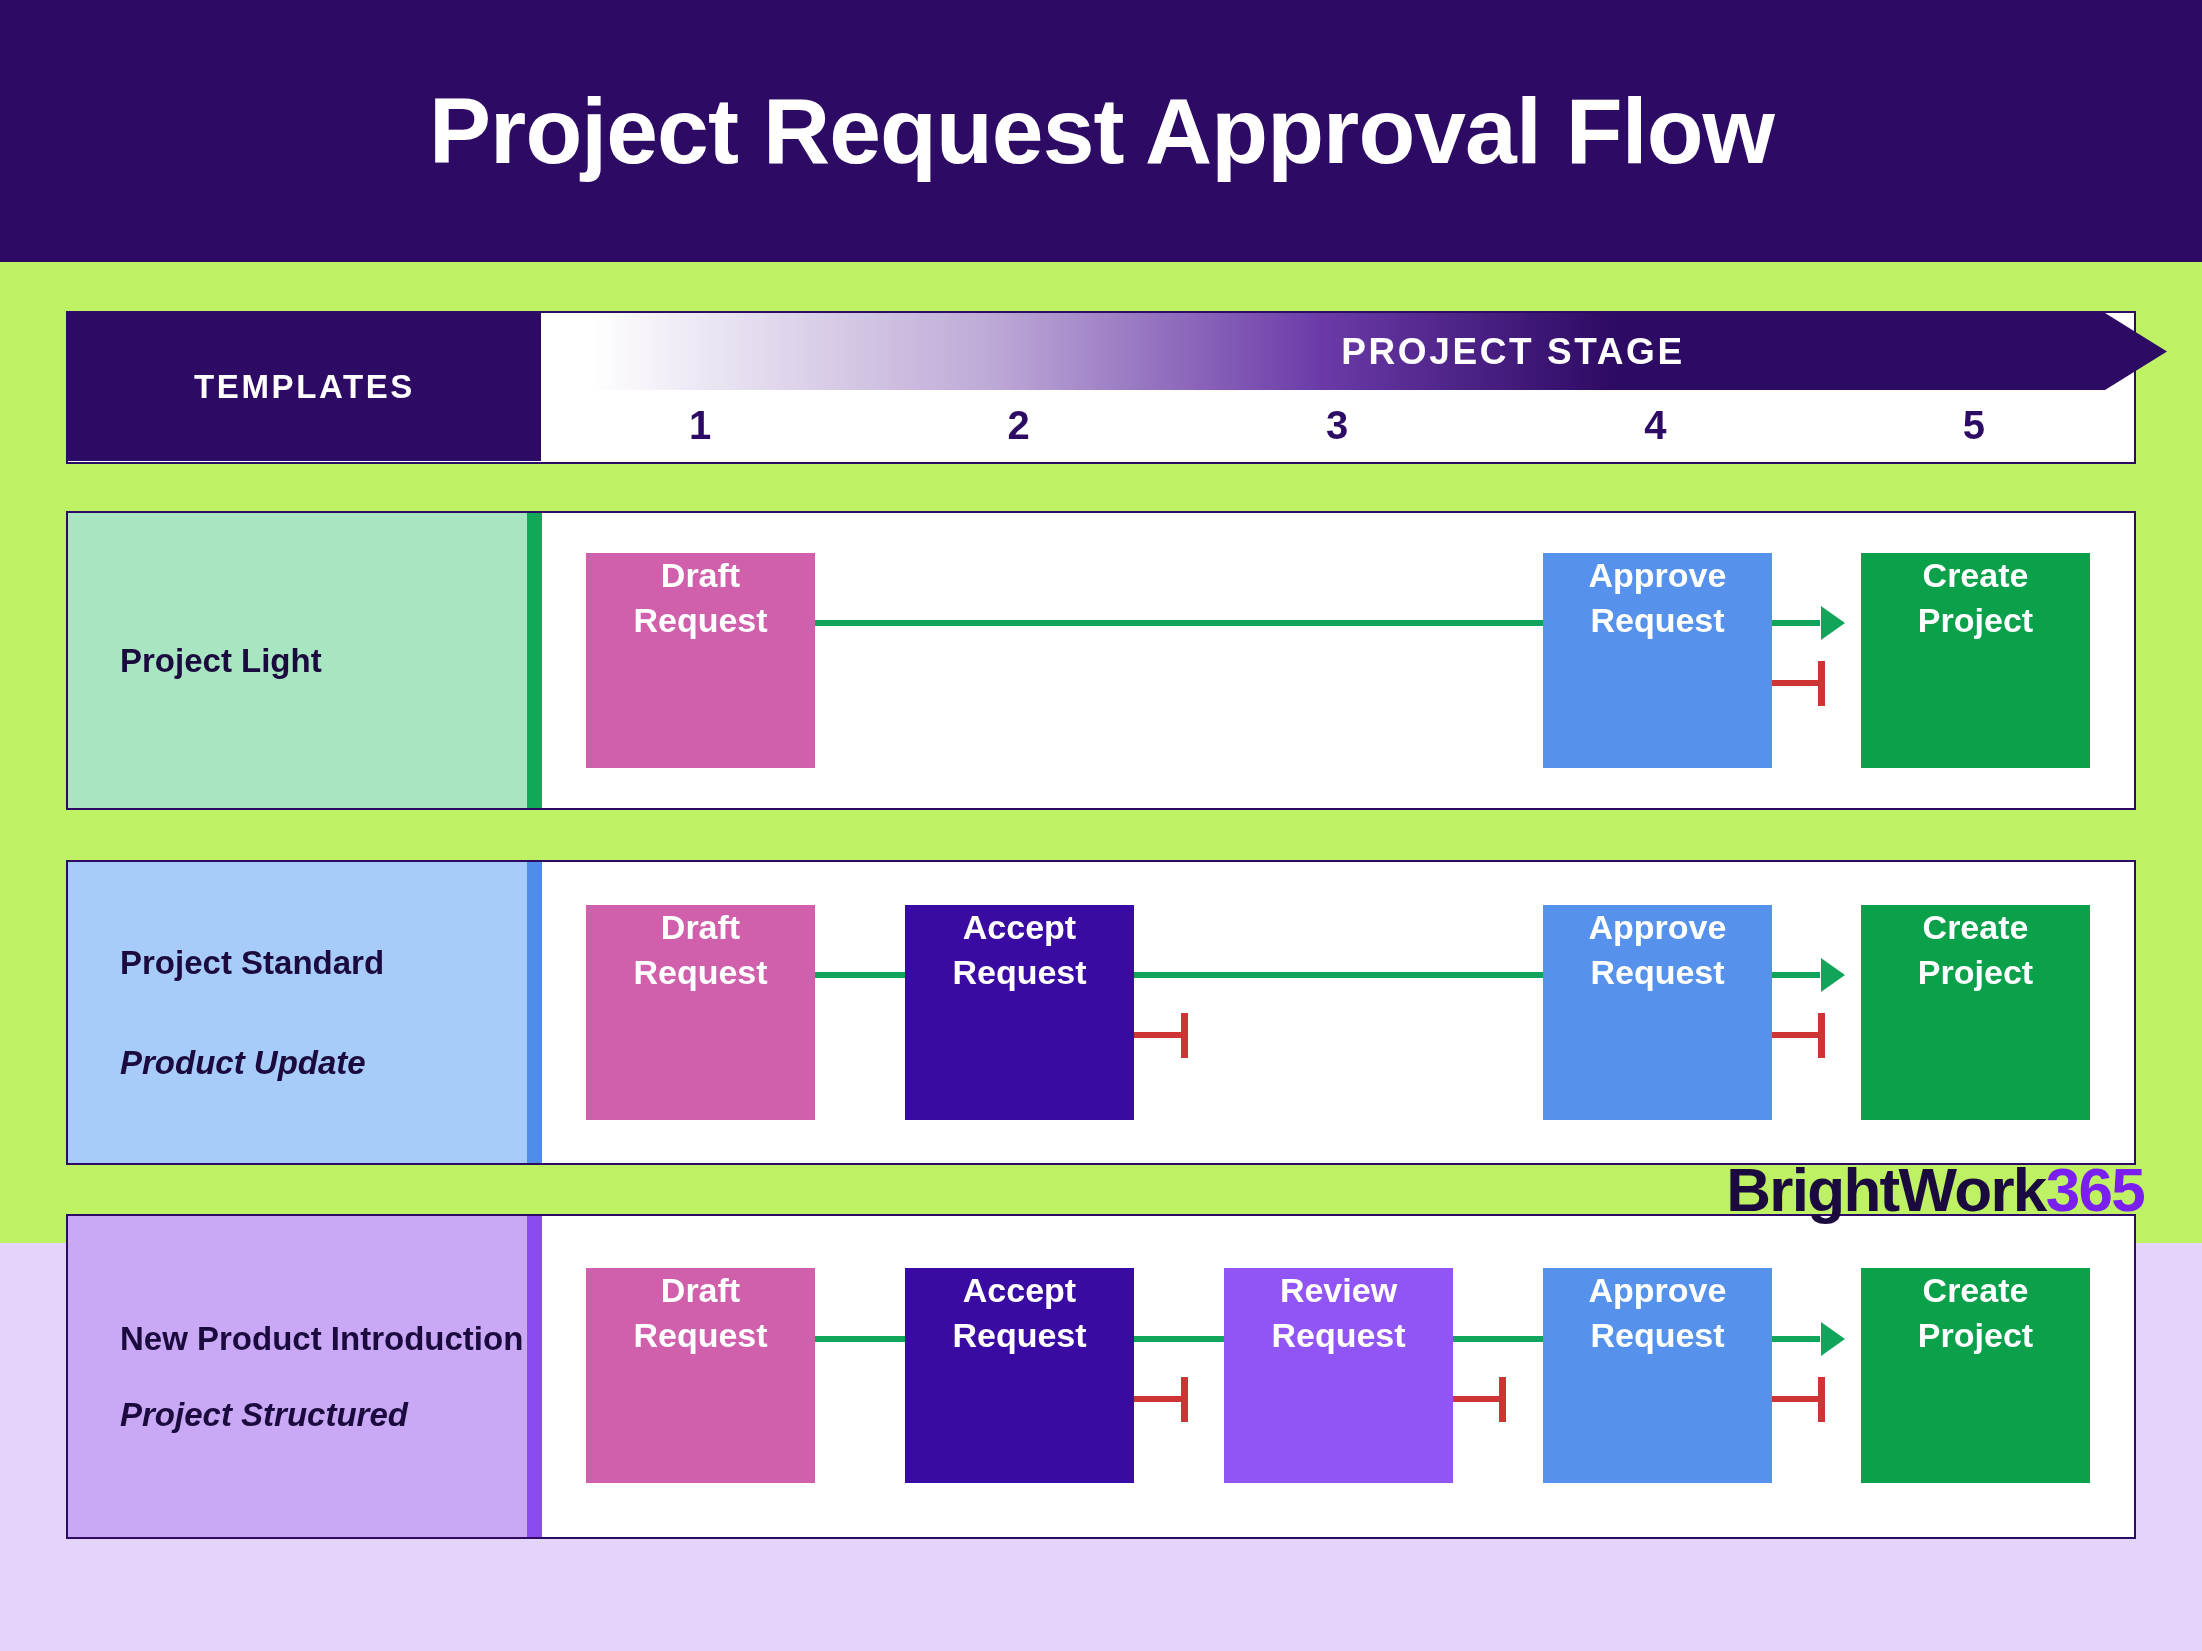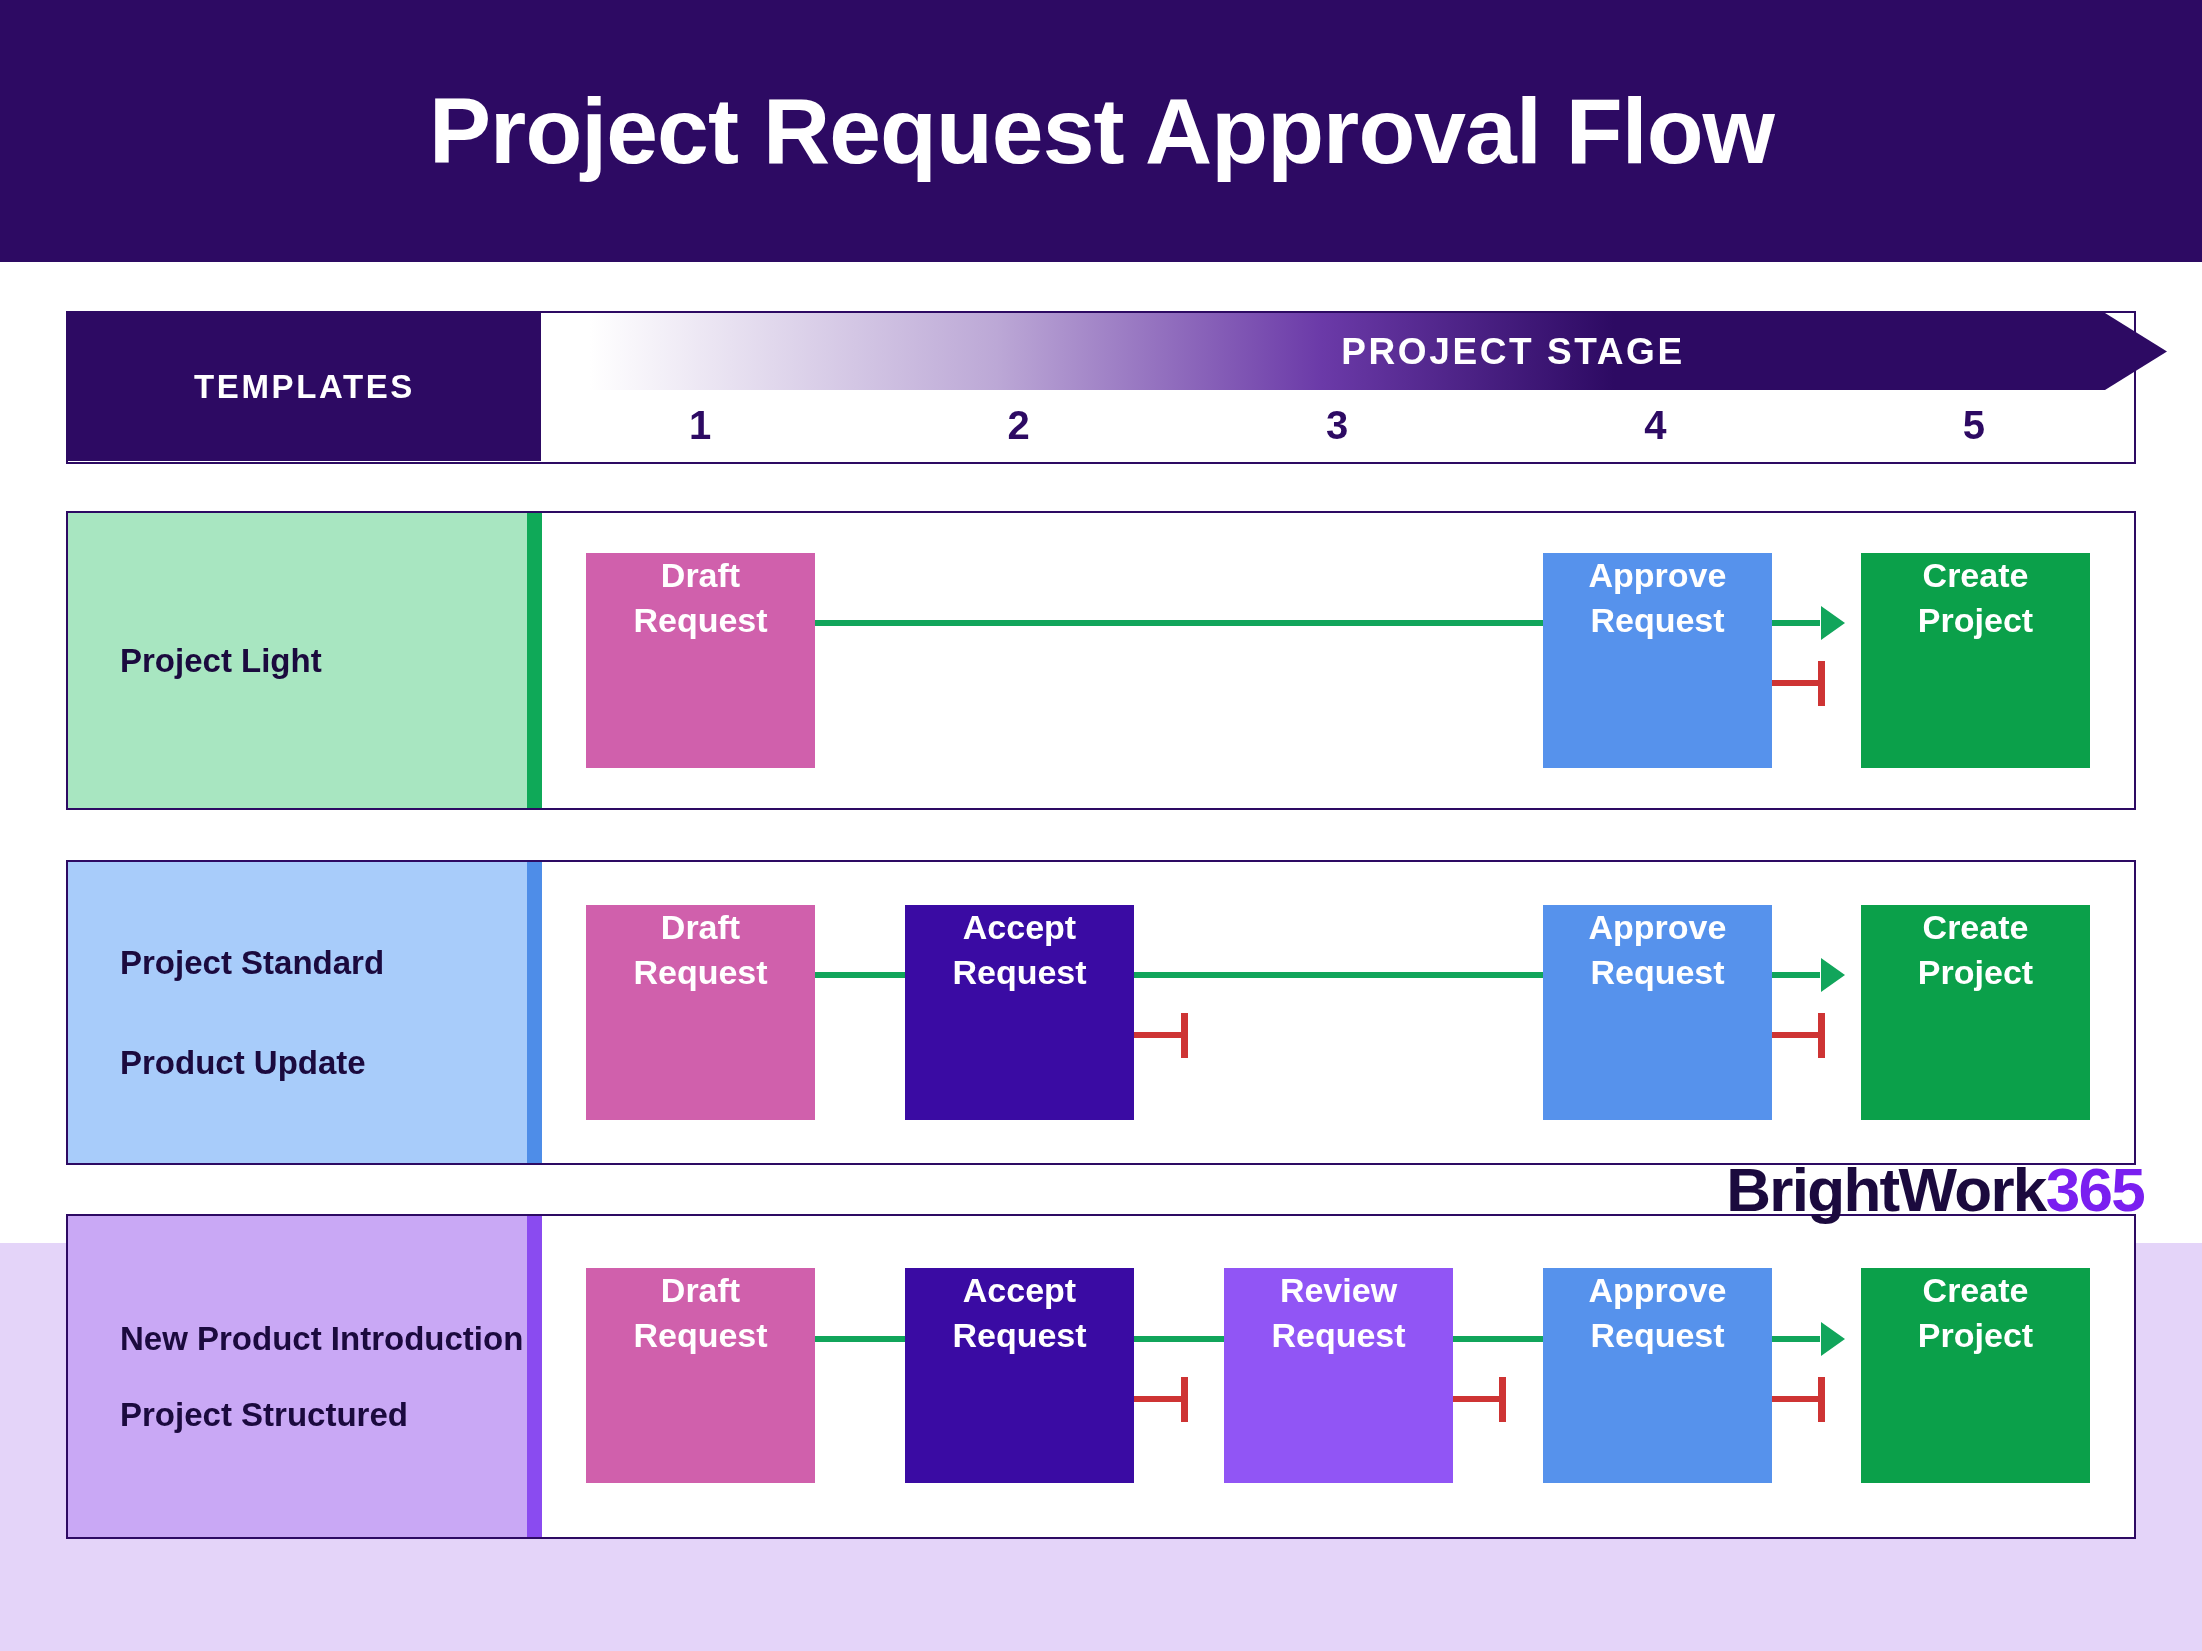"Project Request Approval Flow" #canvas { background: #ffffff -> #bef264 }
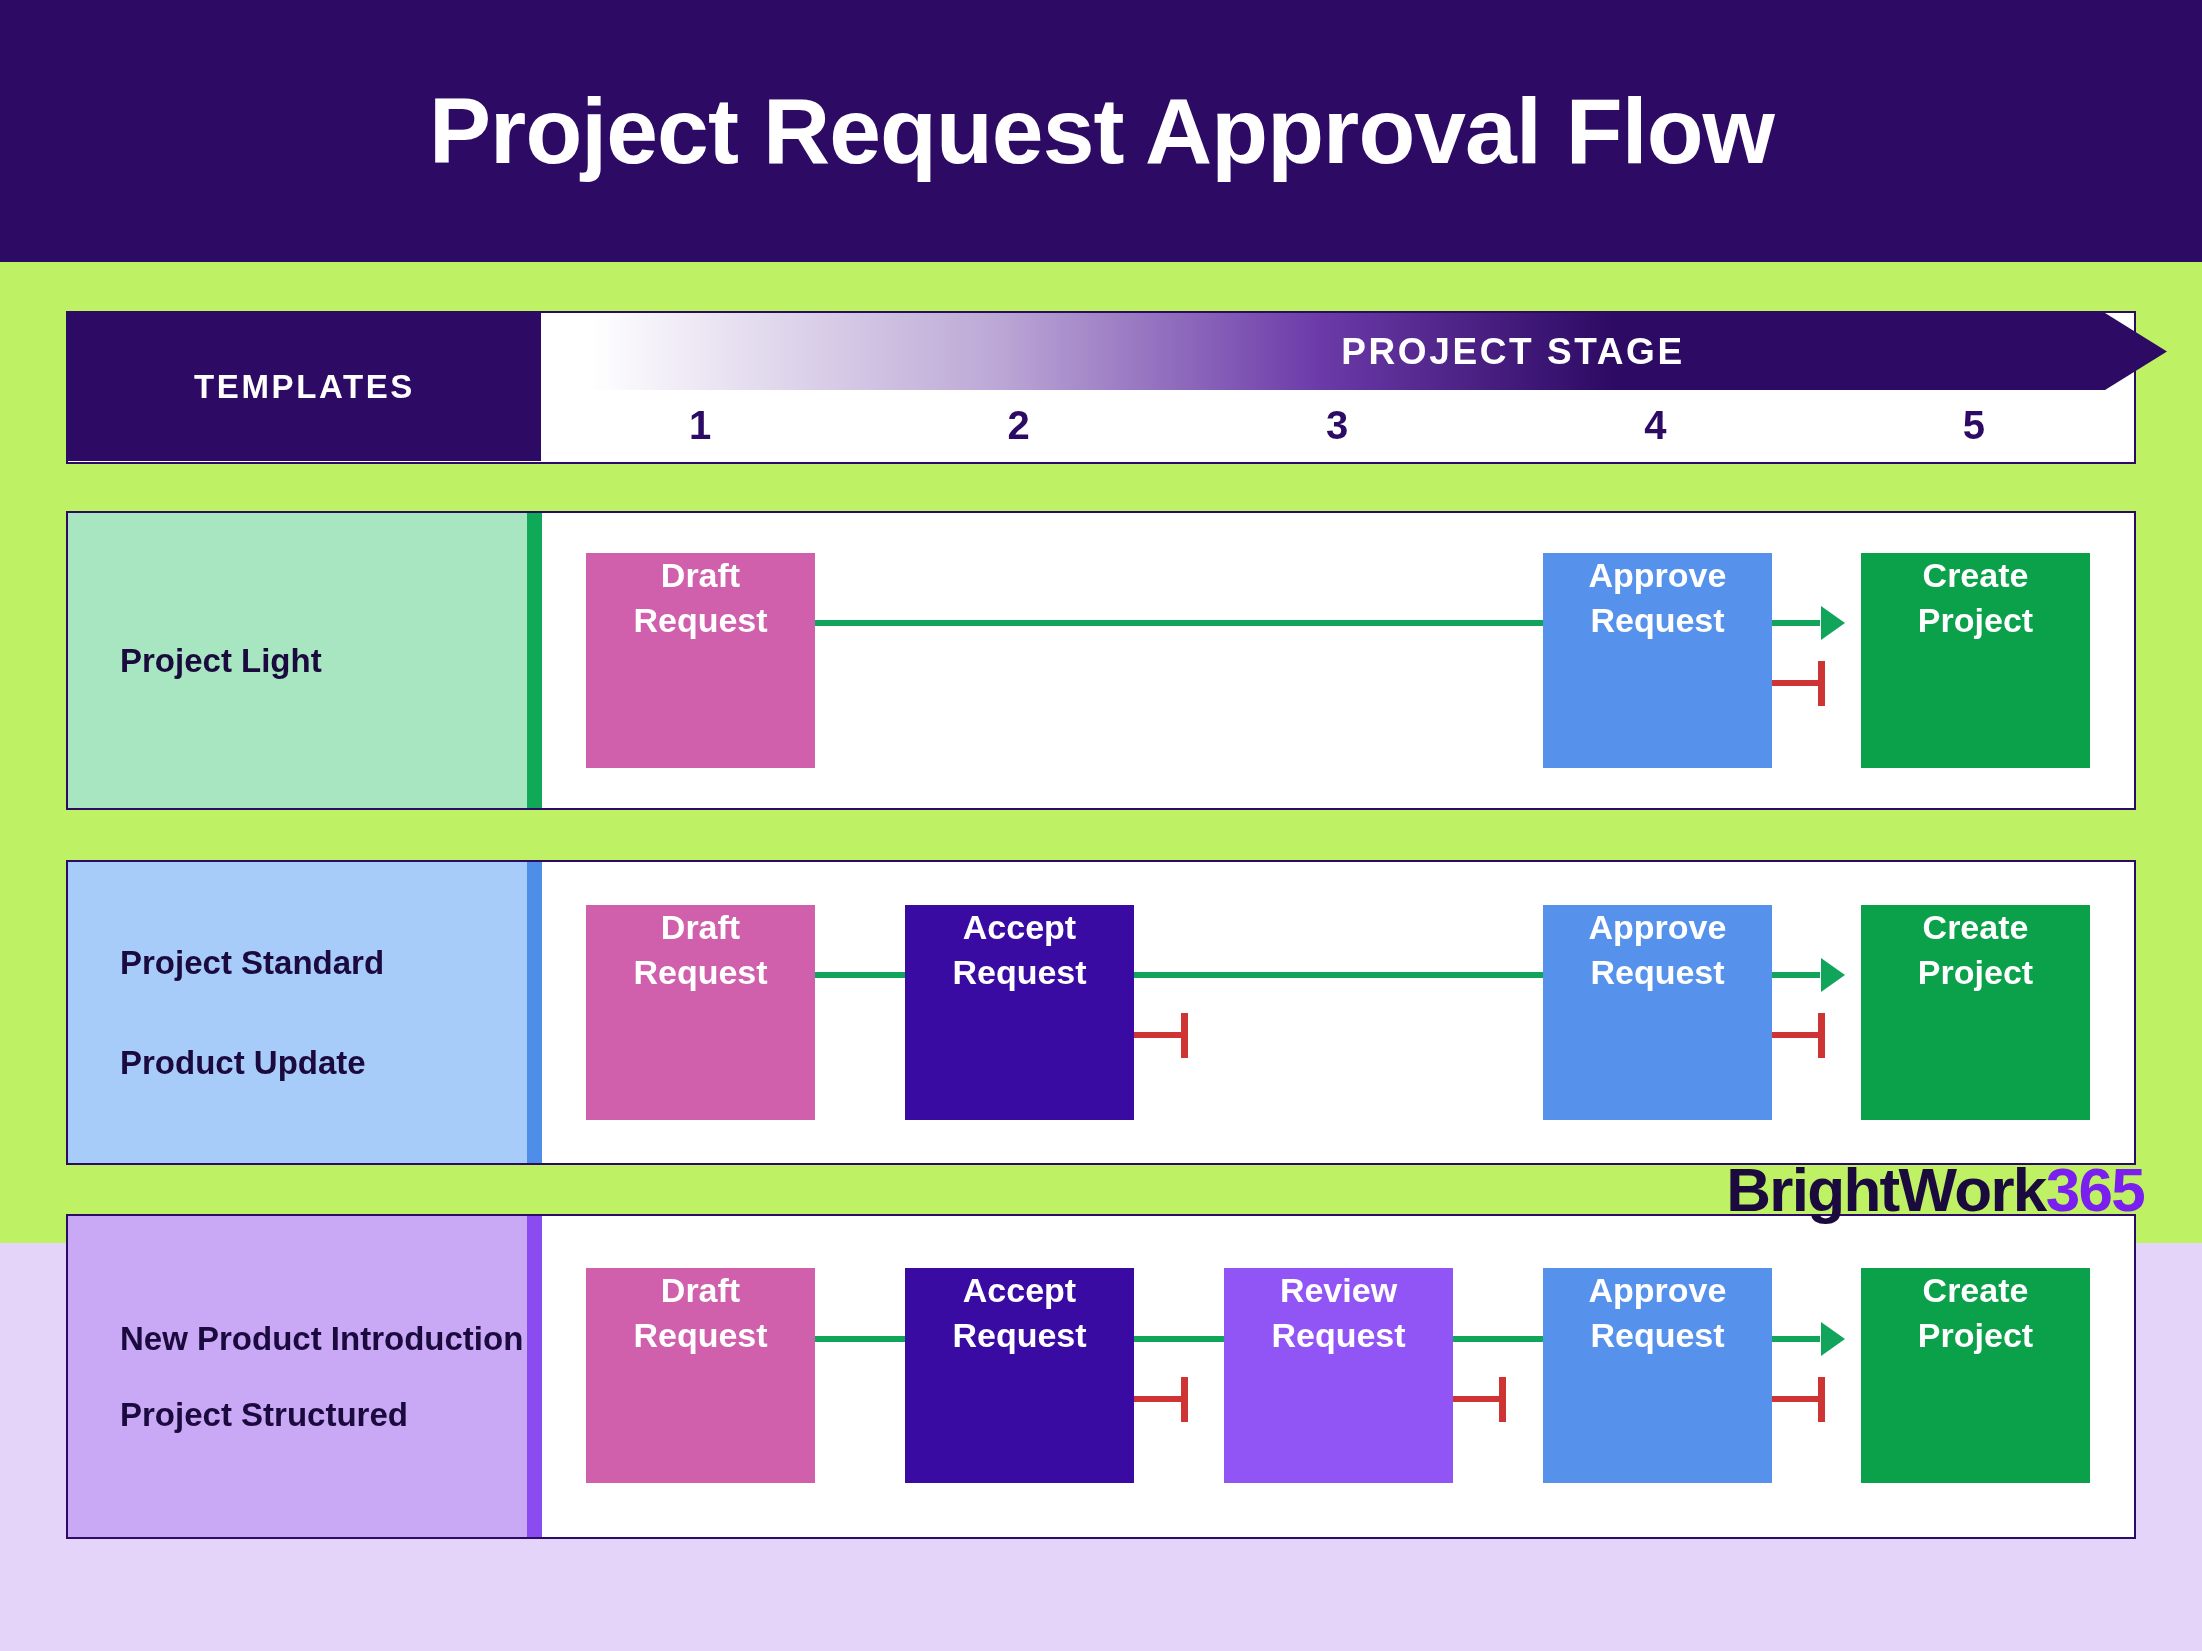"Product Update" .label-line + .label-line { font-style: none -> italic }
